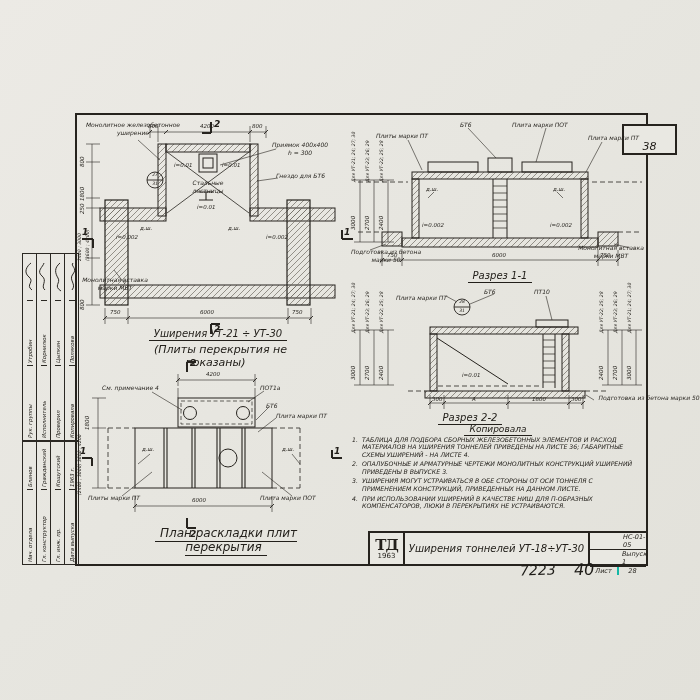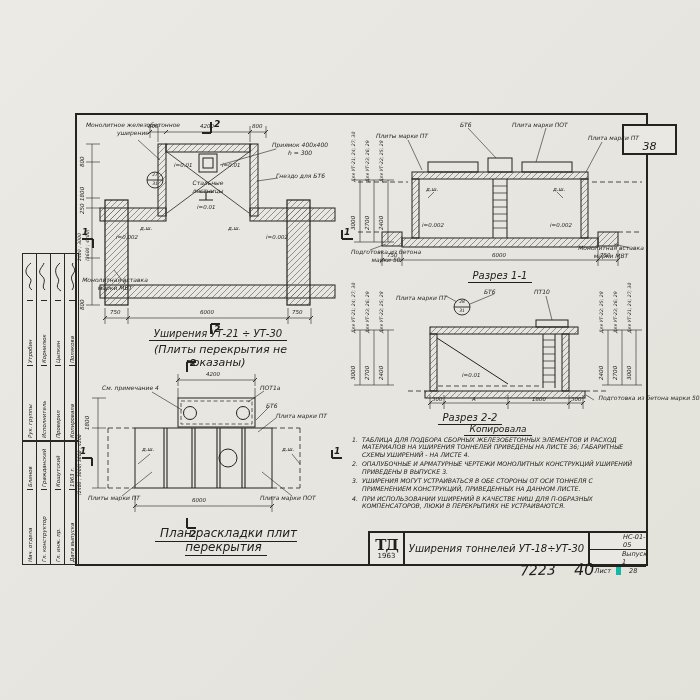"Лист" .tb-right .half.l { border-right: 5px solid #14b8a6 -> 2px solid #14b8a6 }
